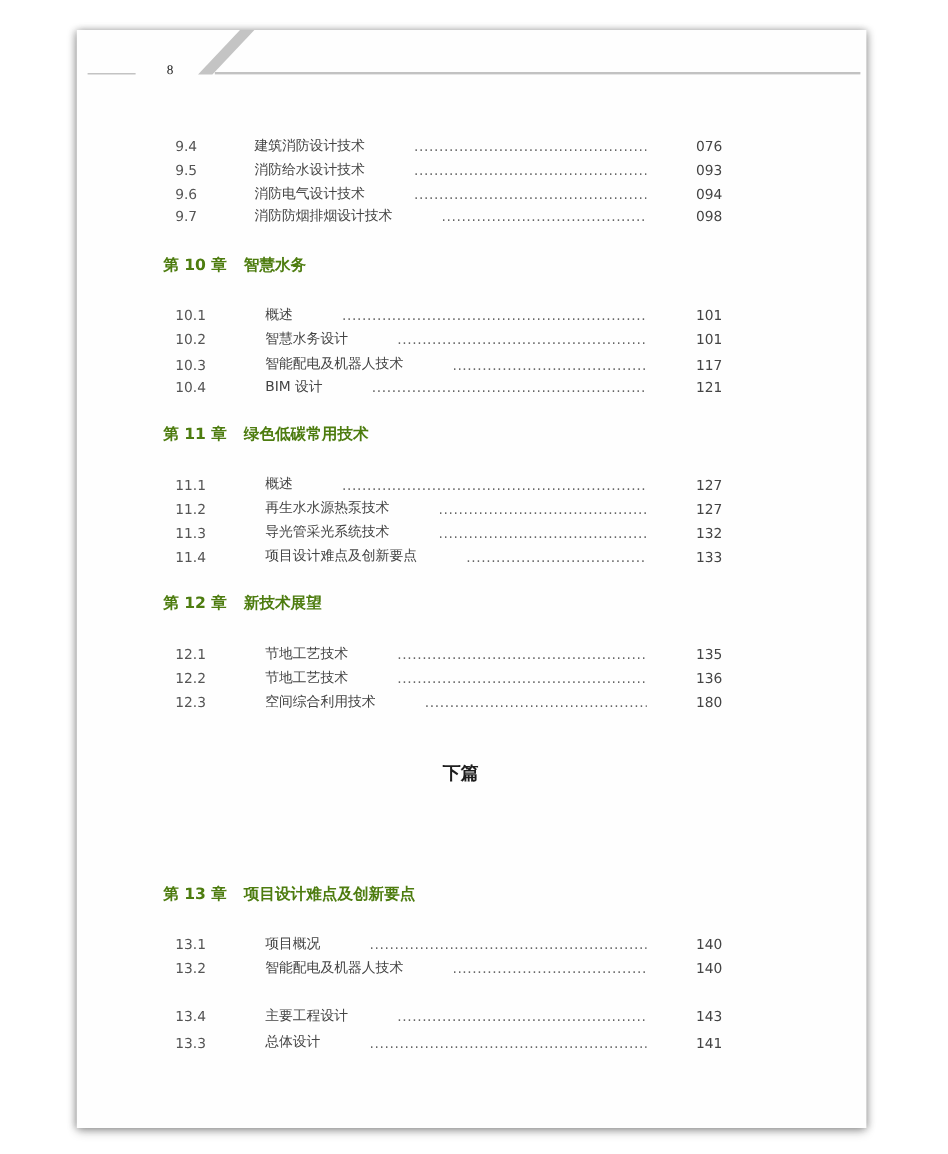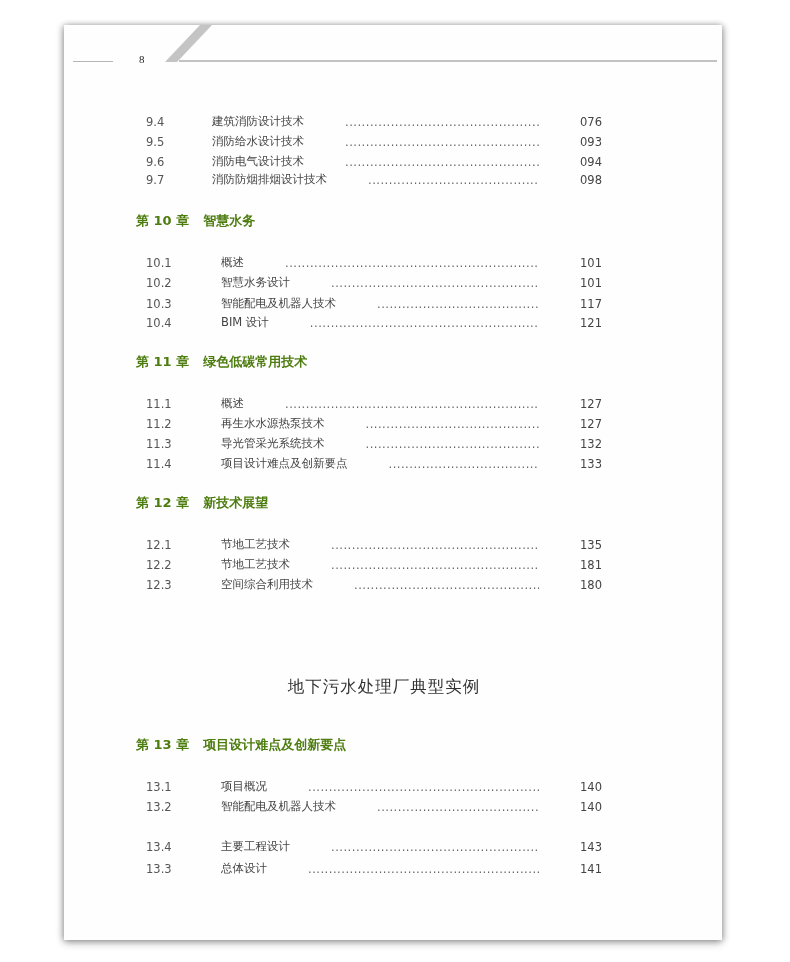"181" span.pg { text: 181 -> 136 }
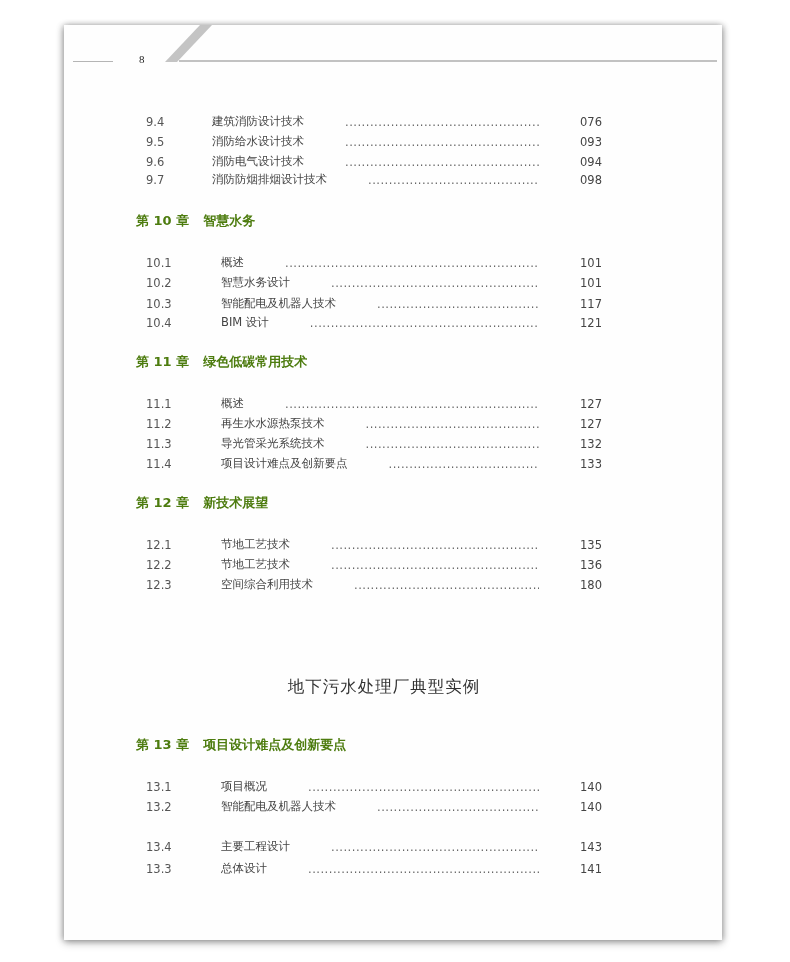"下篇" div.part-title { html: none -> <div>下篇</div> }
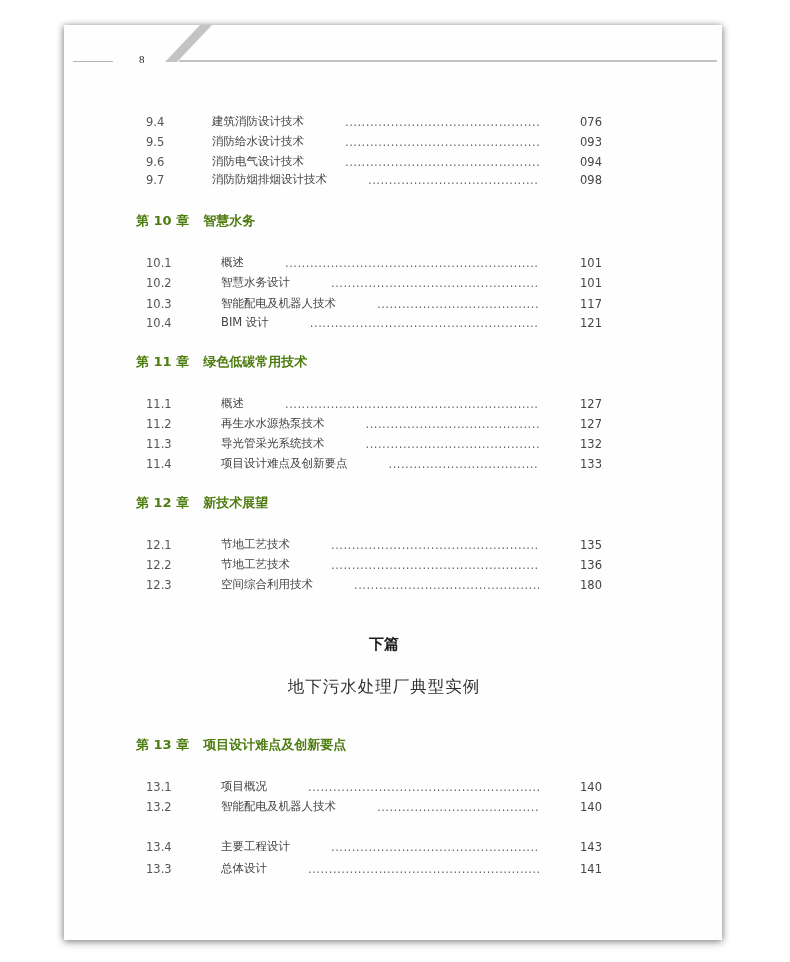"地下污水处理厂典型实例" div.part-sub { html: <div>地下污水处理厂典型实例</div> -> none }
